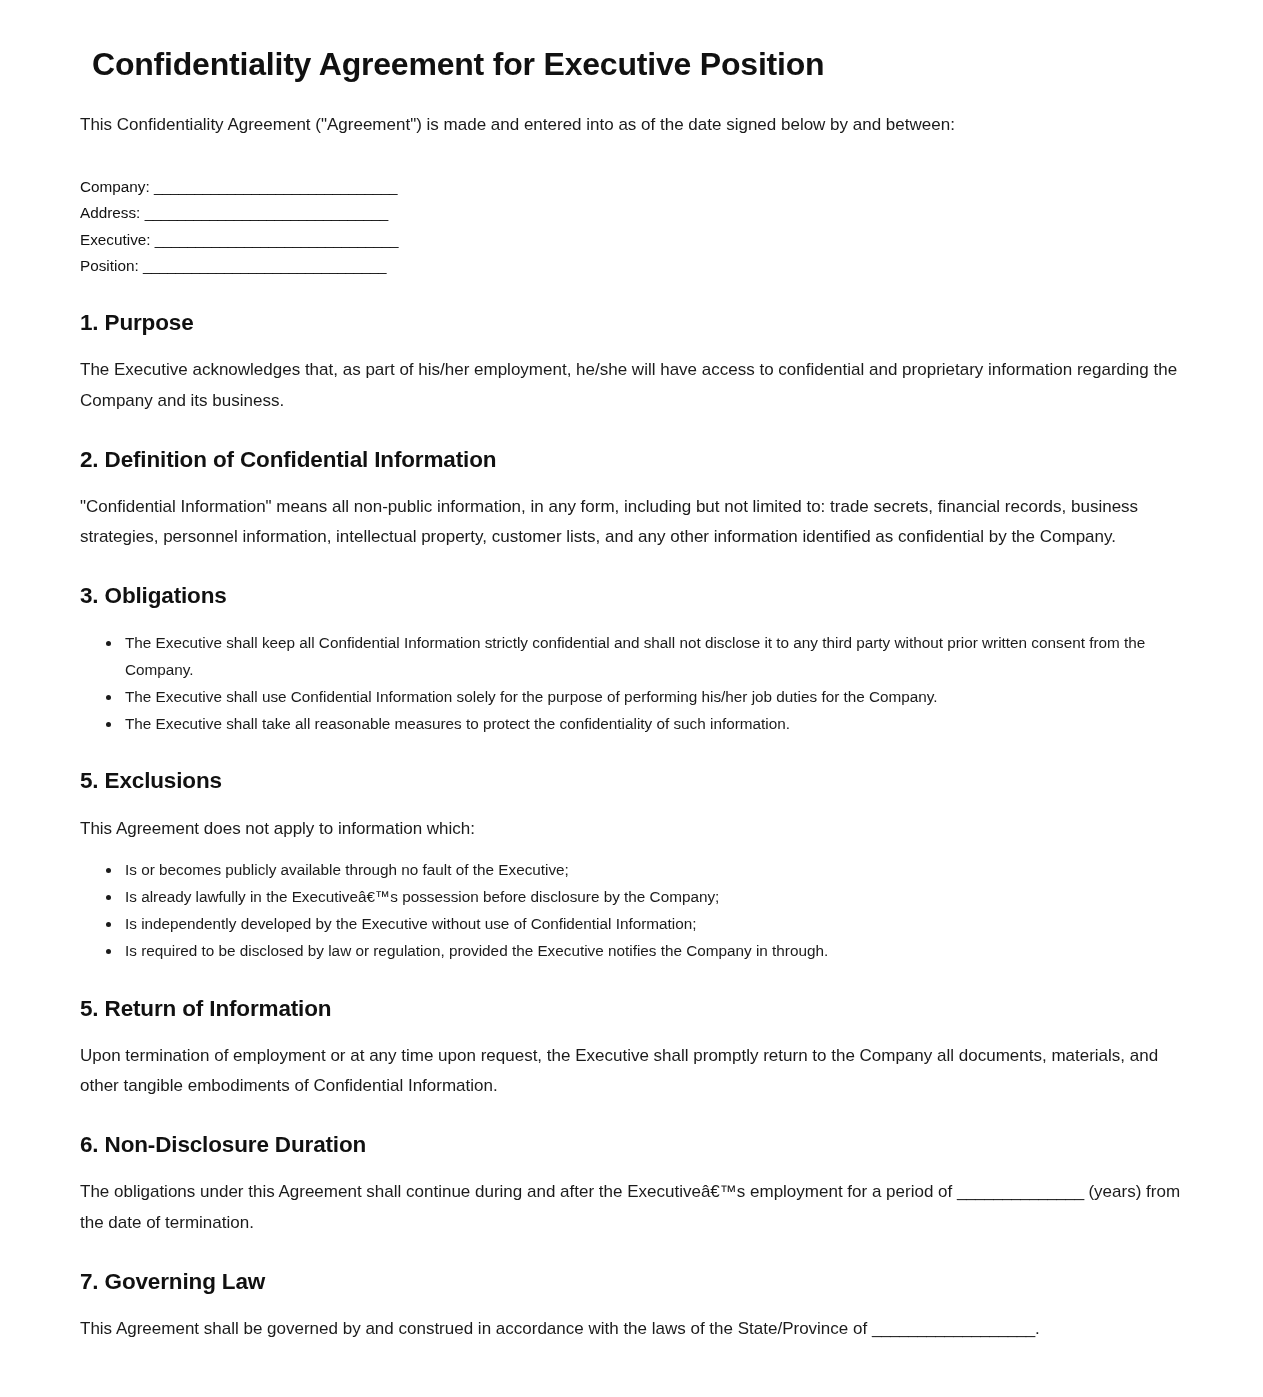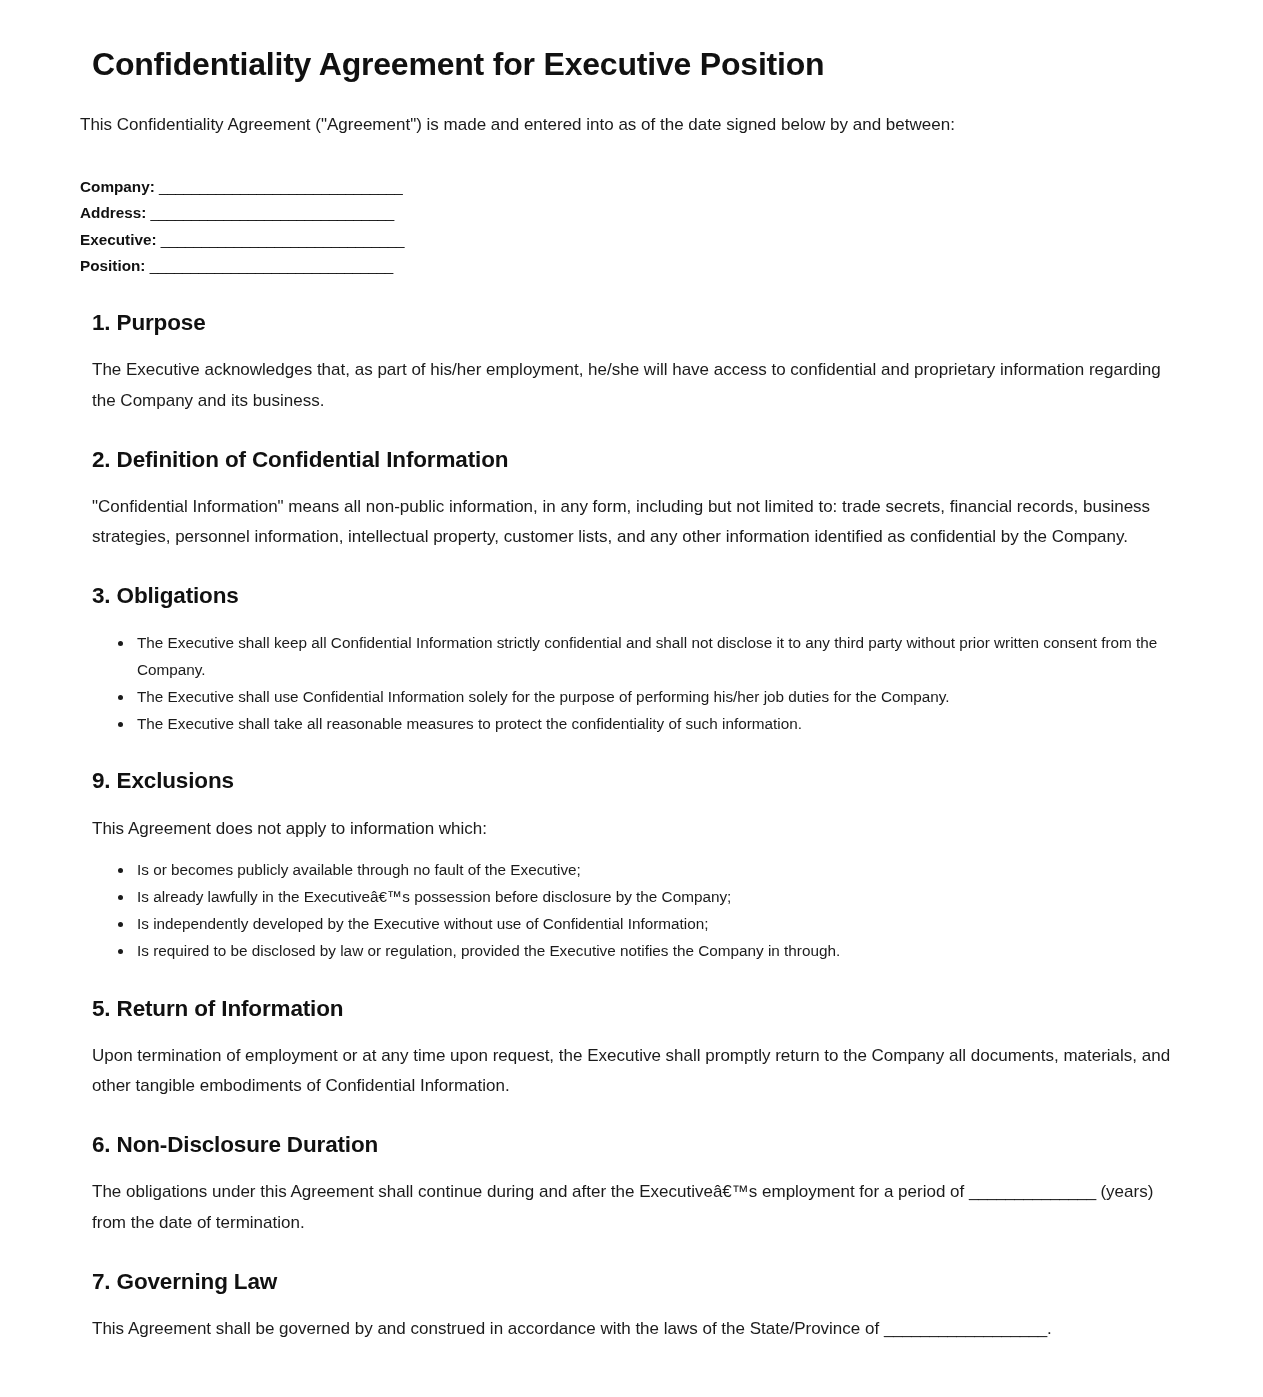"Company:" .party-row .label { font-weight: bold -> normal }
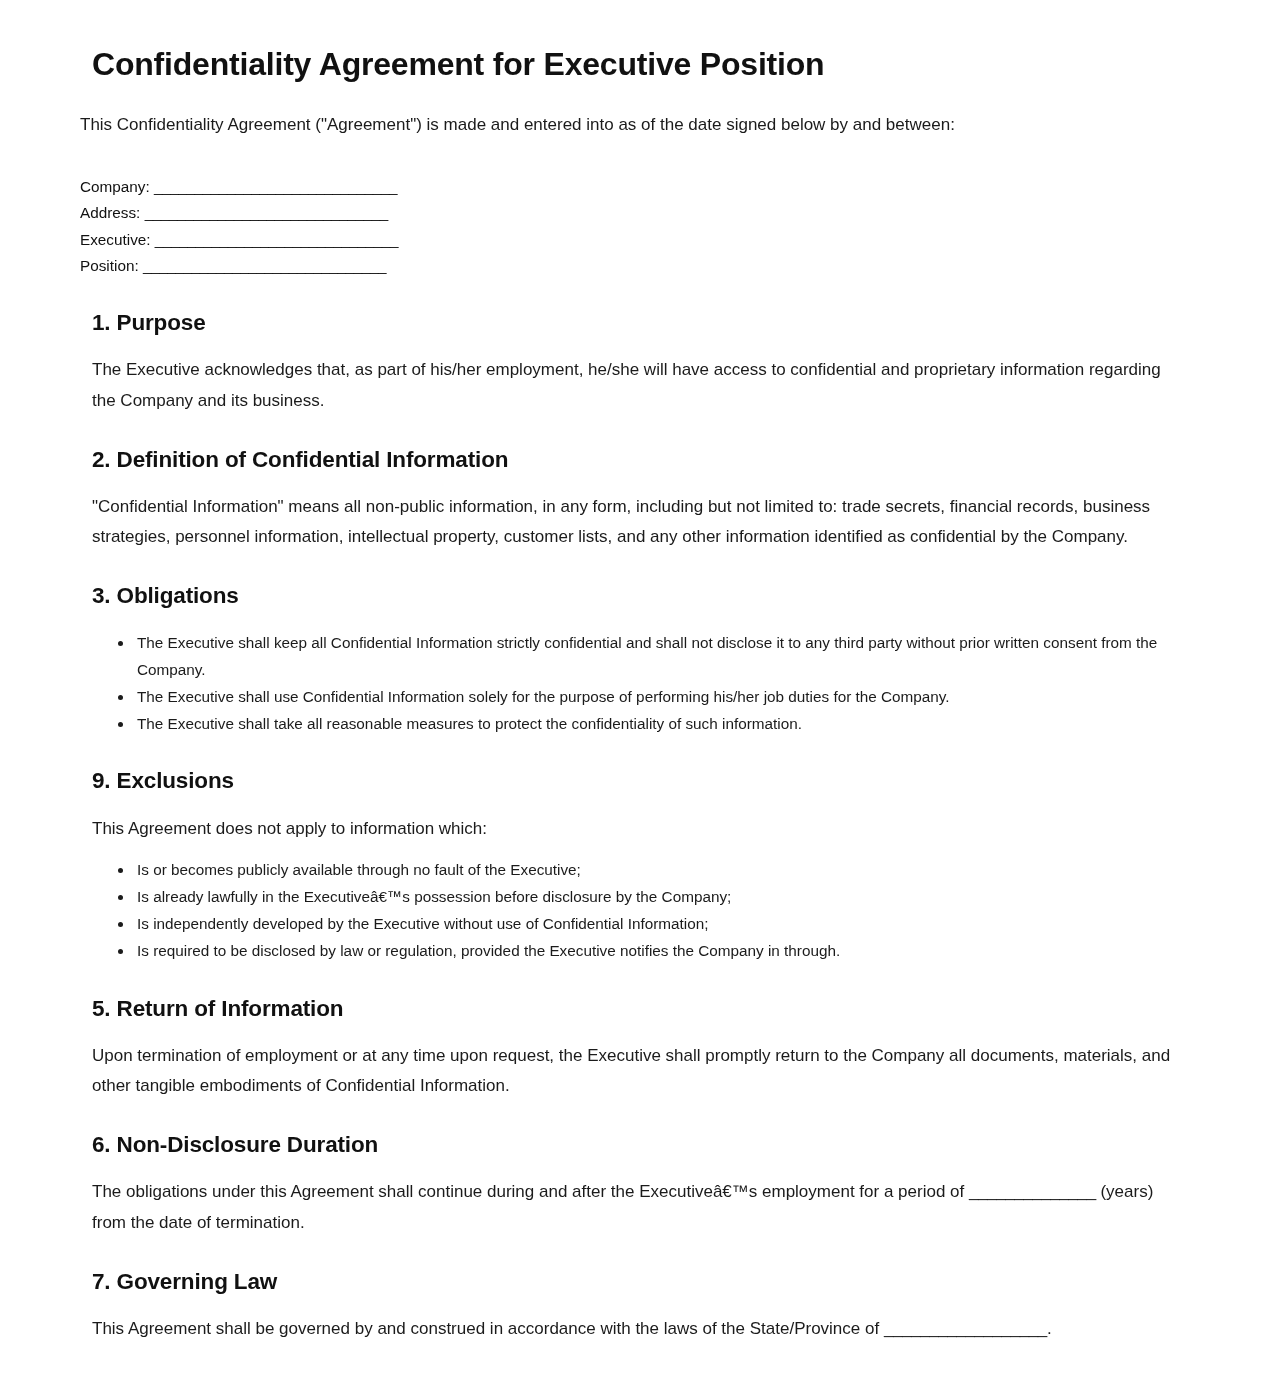"1. Purpose" .section { margin: 12px -> 0 }
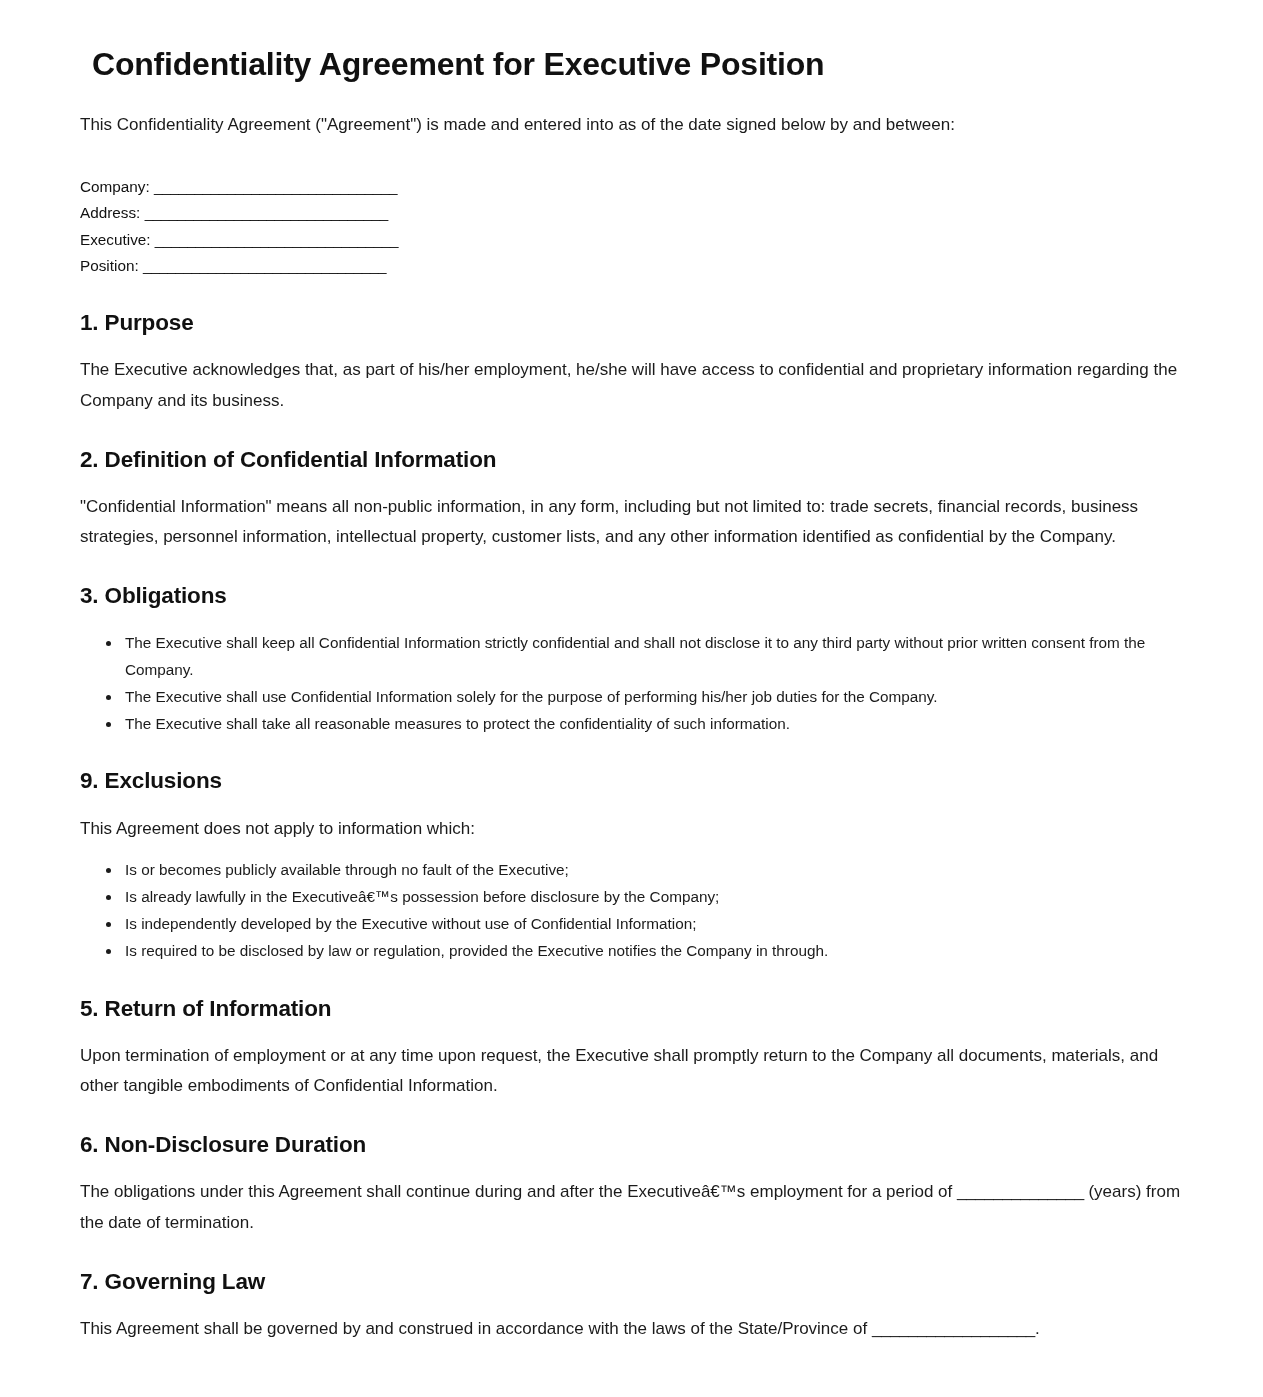"9. Exclusions" h2.section-heading { text: 9 -> 5 }
